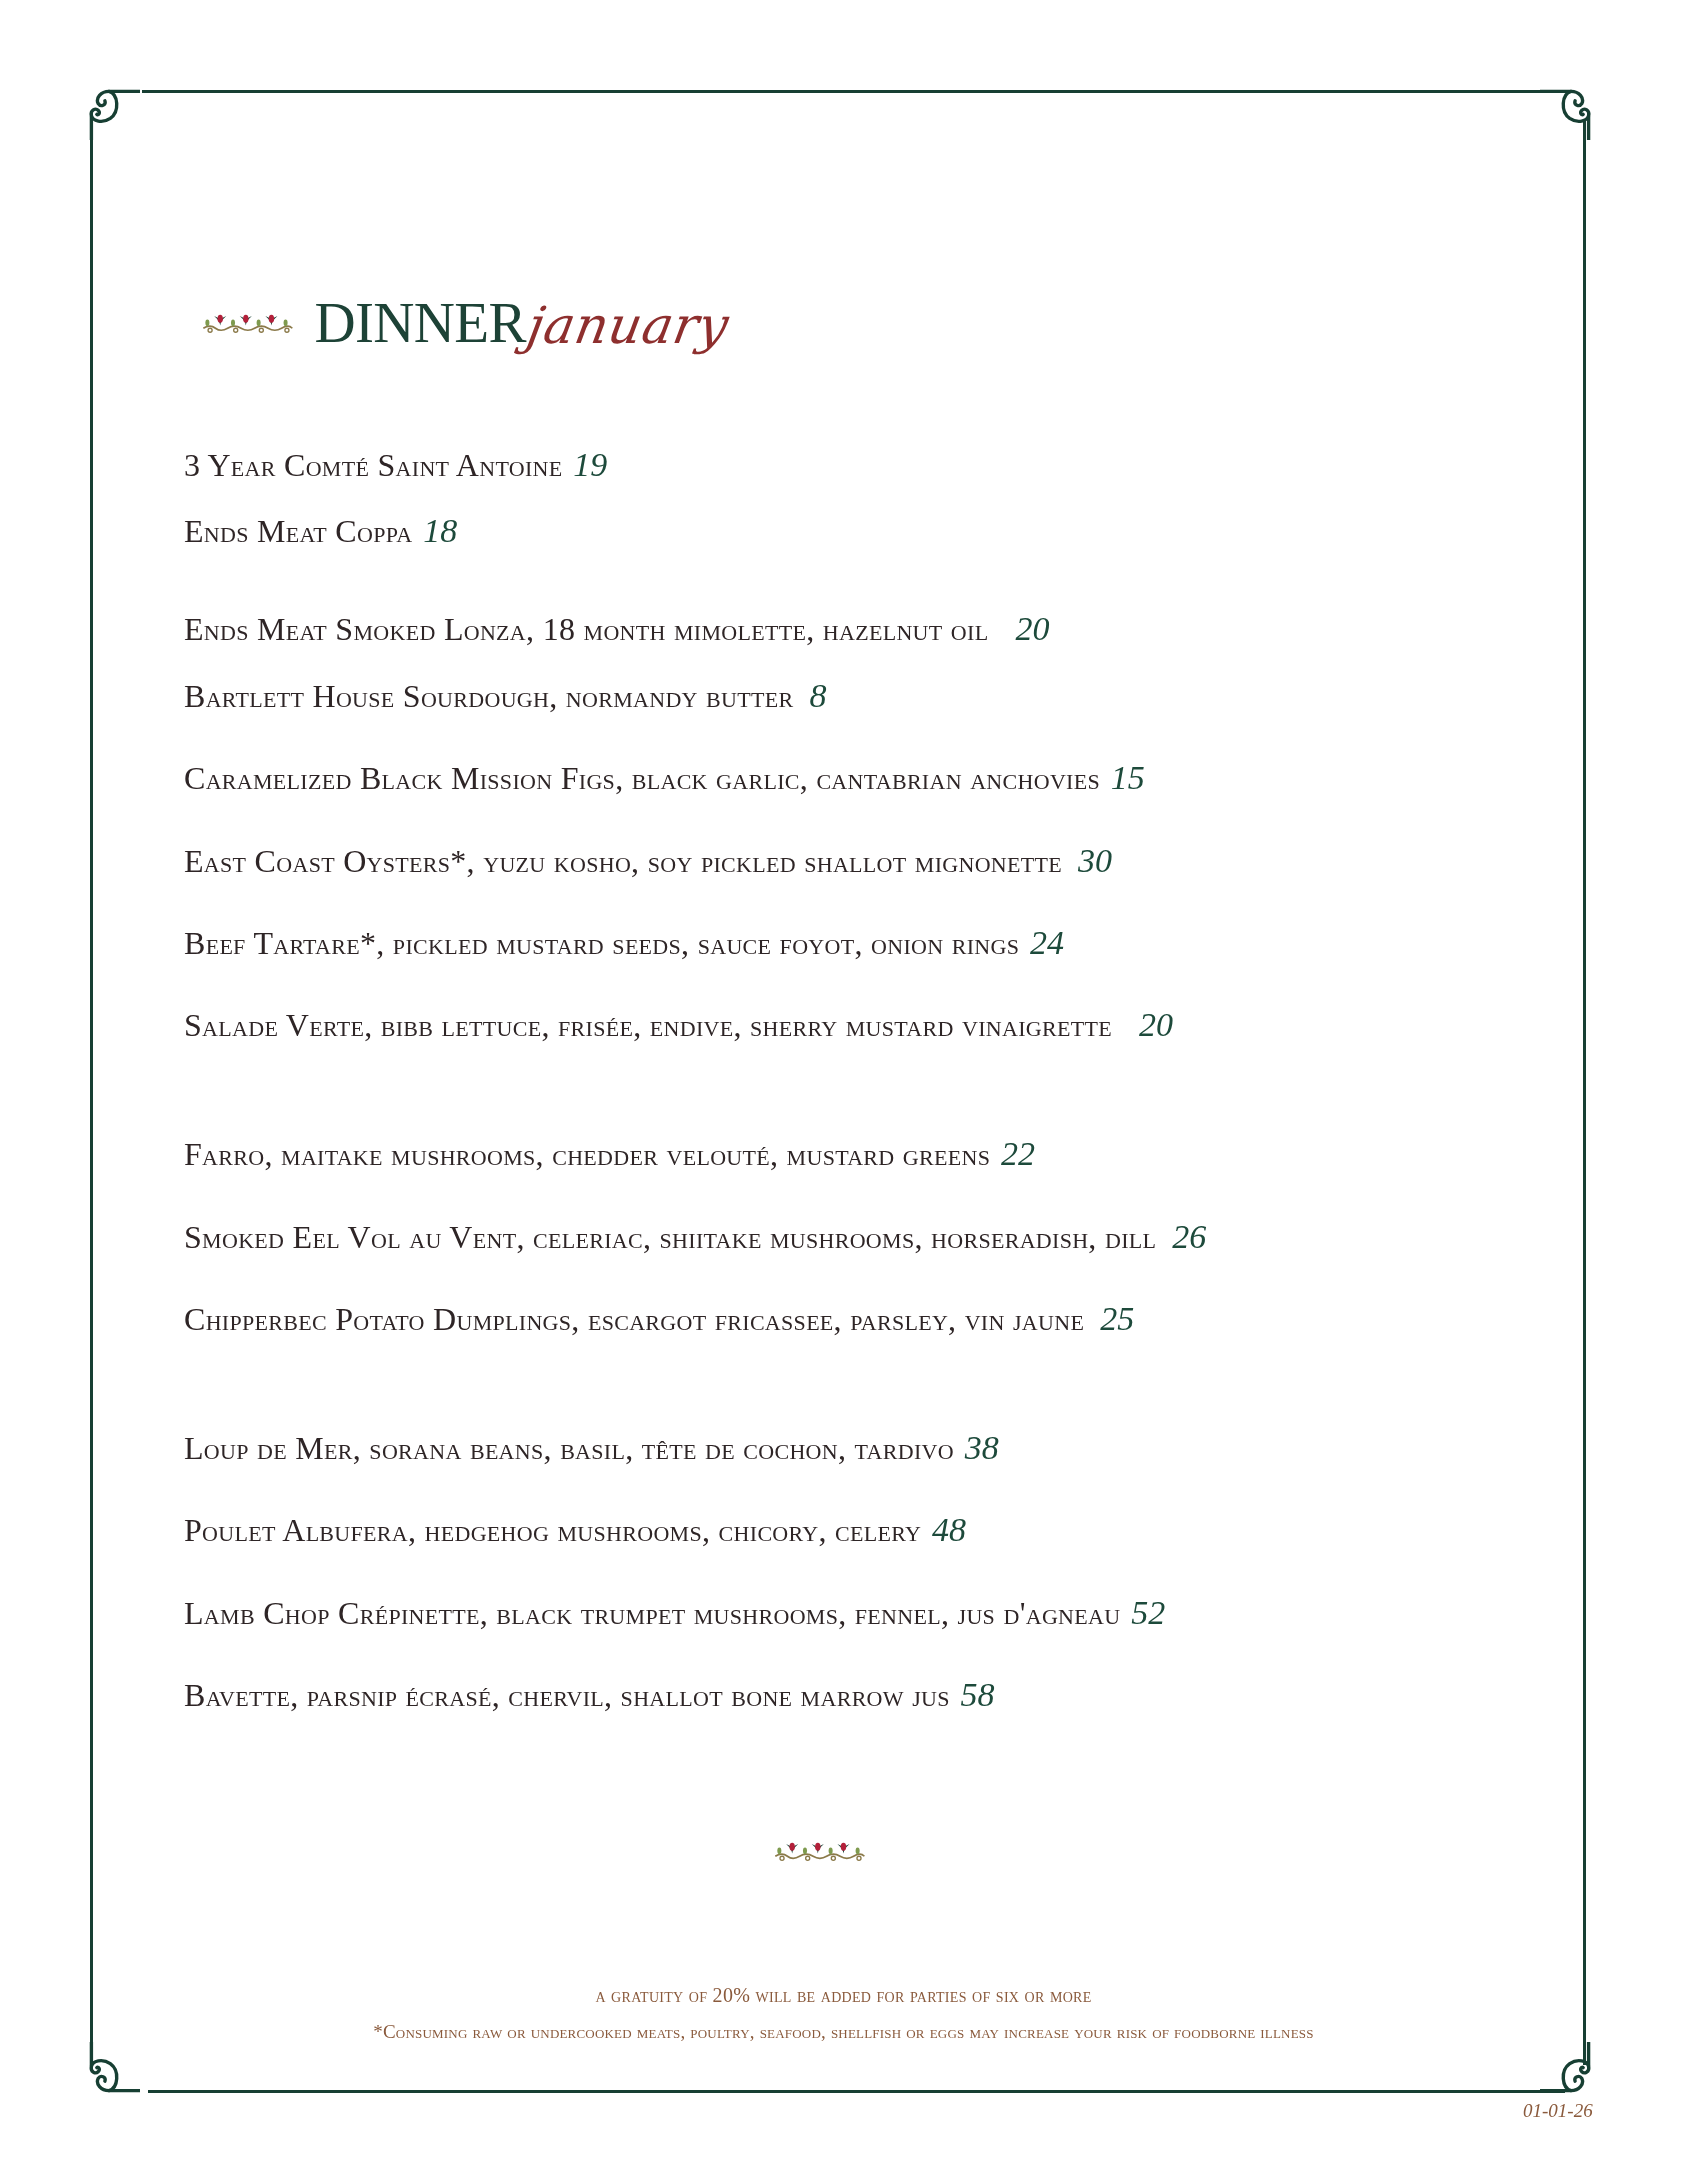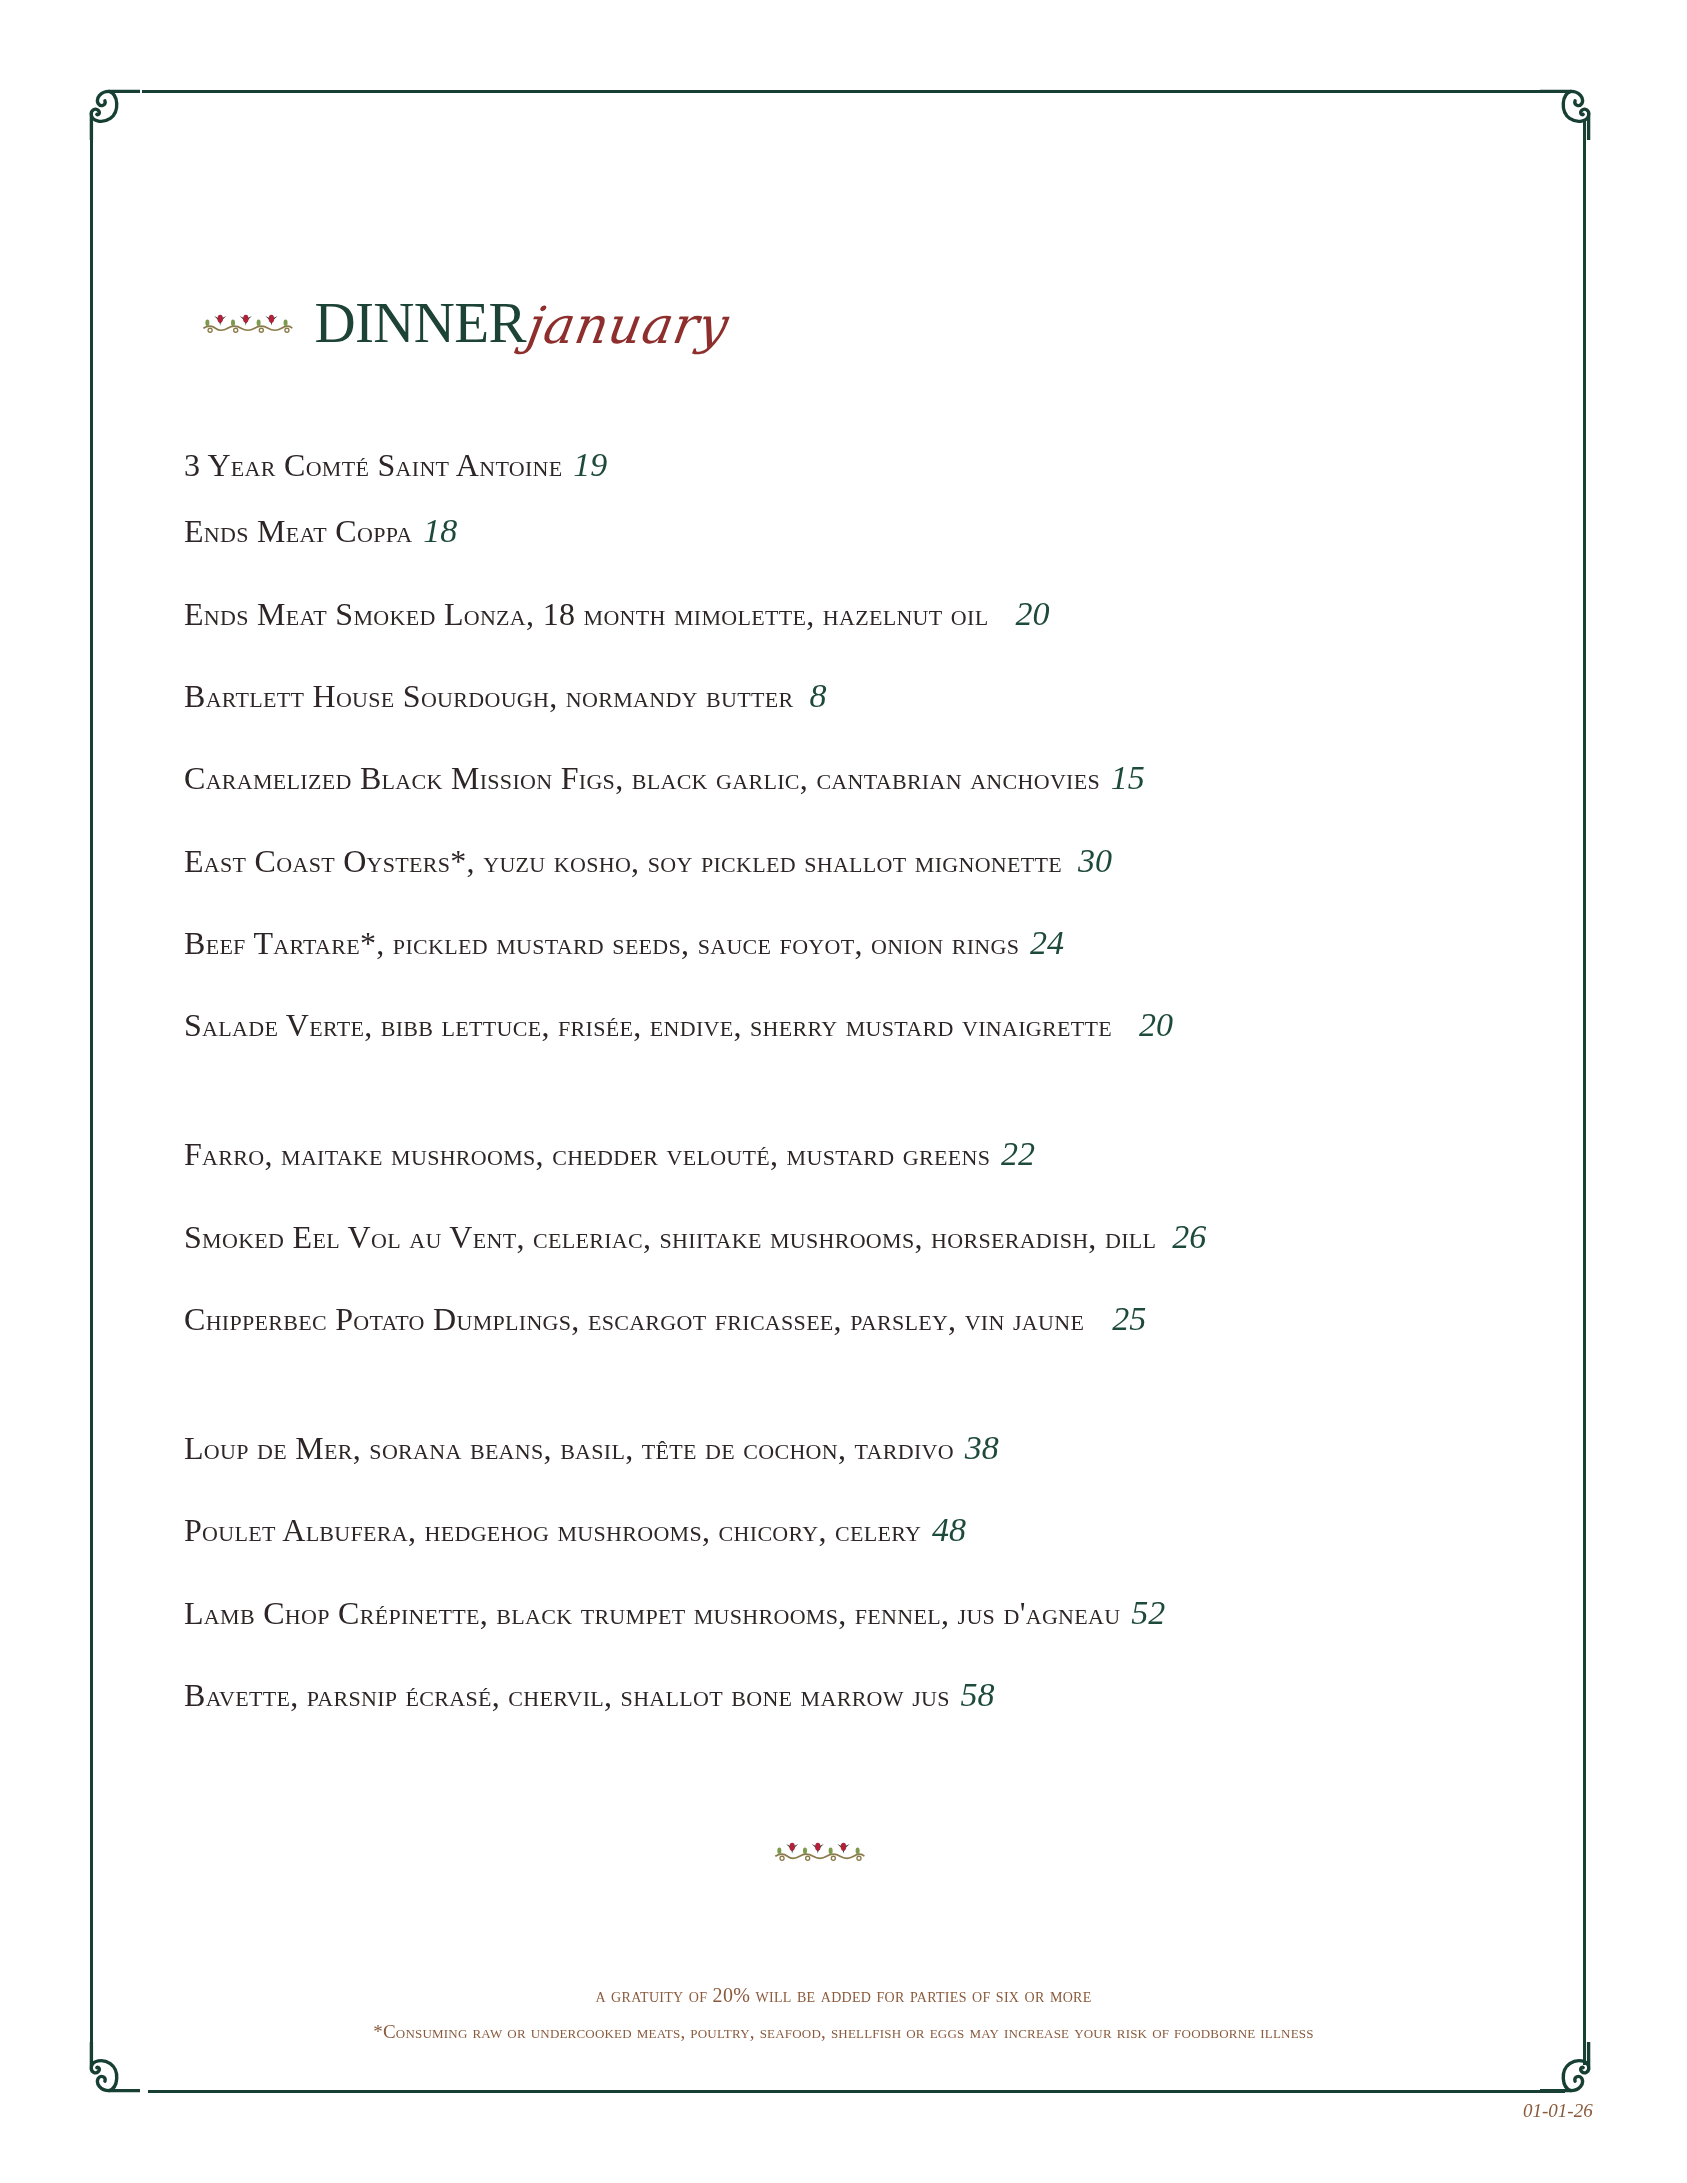"Ends Meat Smoked Lonza, 18" div.menu-item { top: 165px -> 180px }
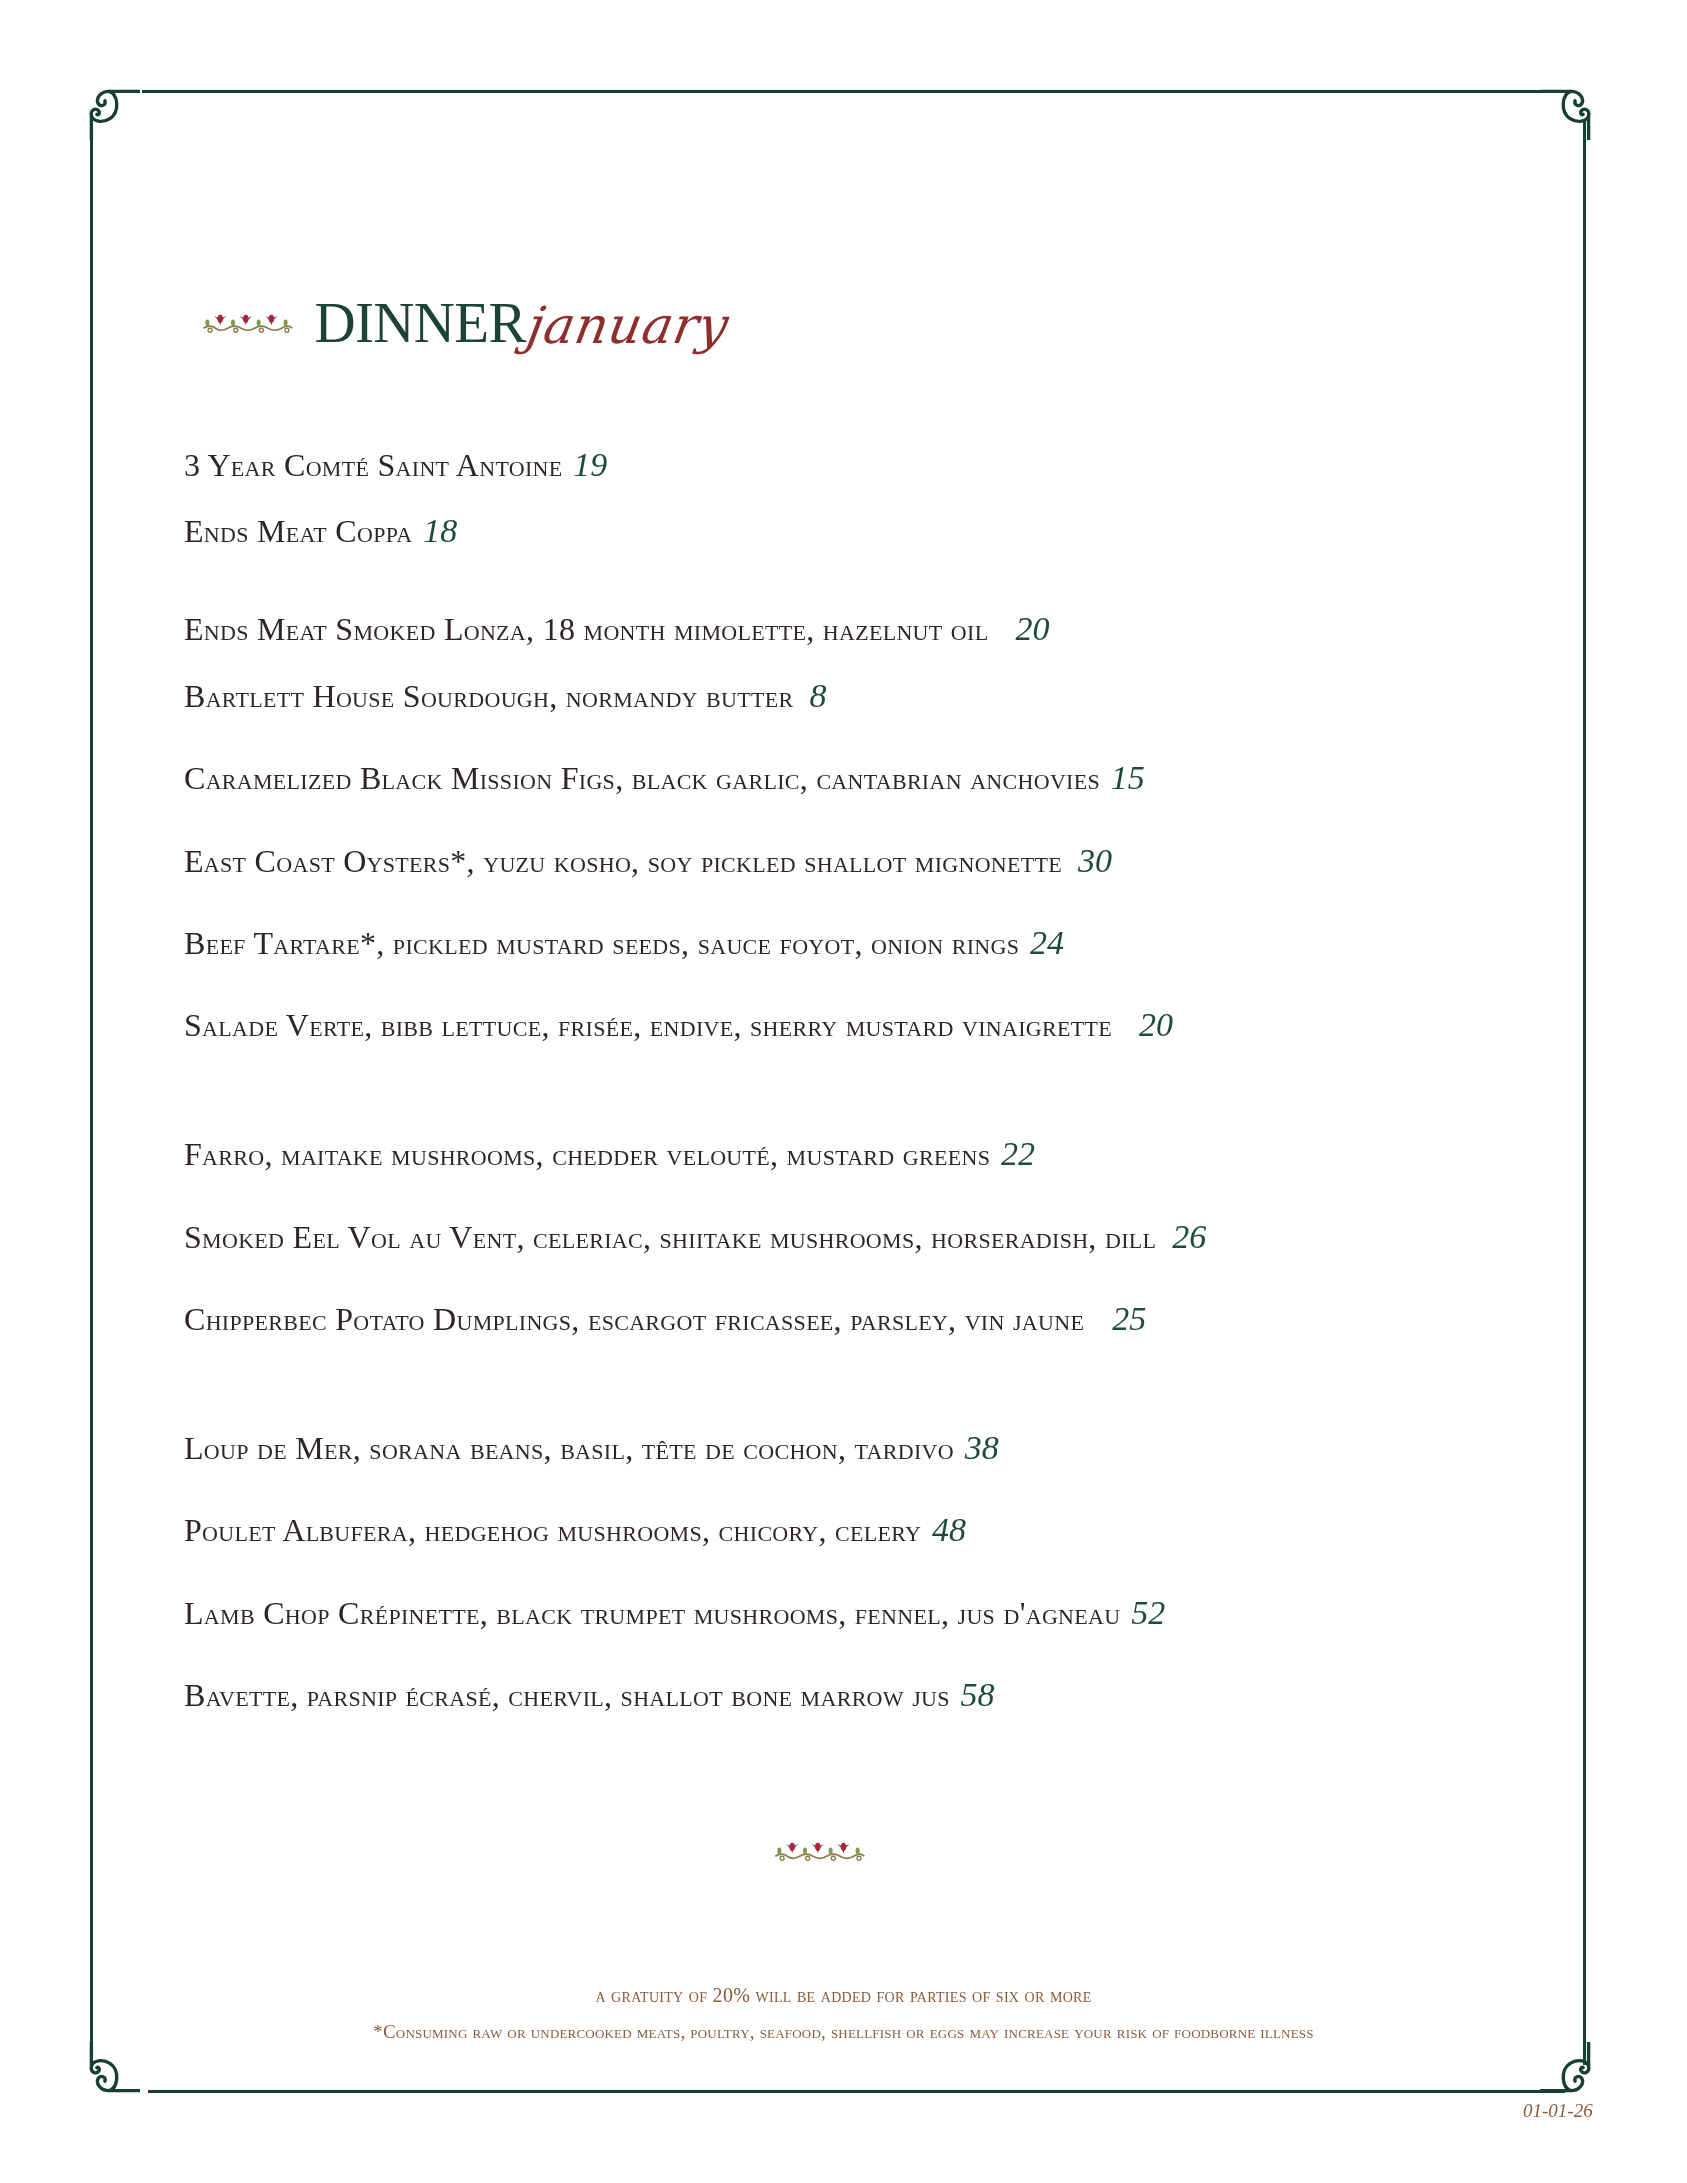"25" span.item-price { margin-left: 28px -> 16px }
